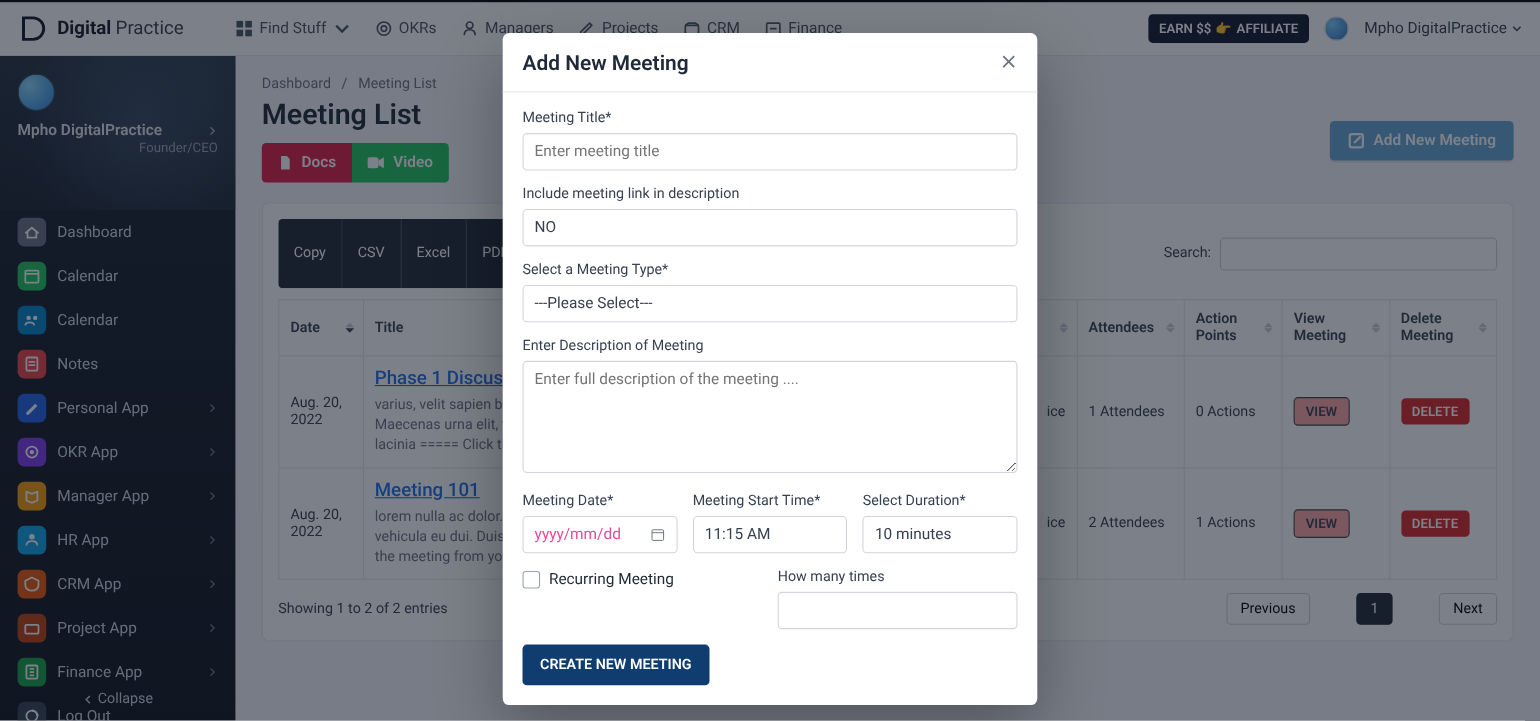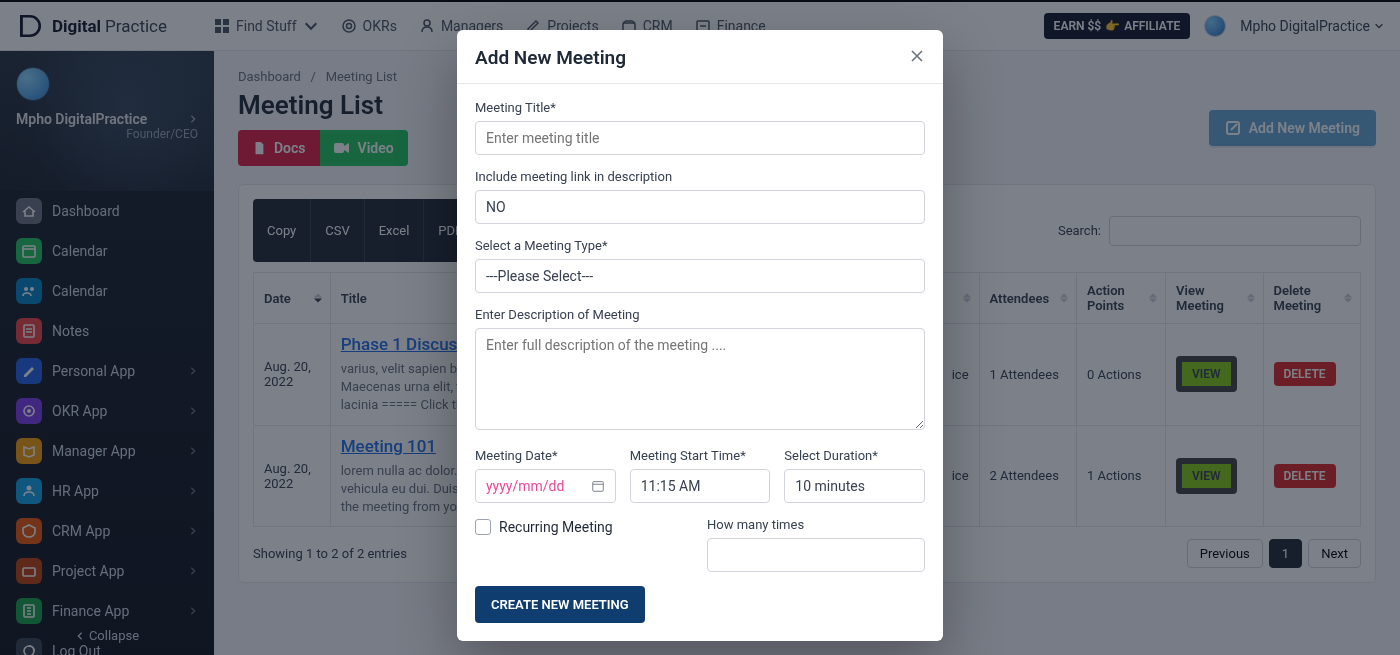"VIEW" .btn-view { background: #84cc16 -> #fca5a5; border: 6px solid #404040 -> 1px solid #404040 }
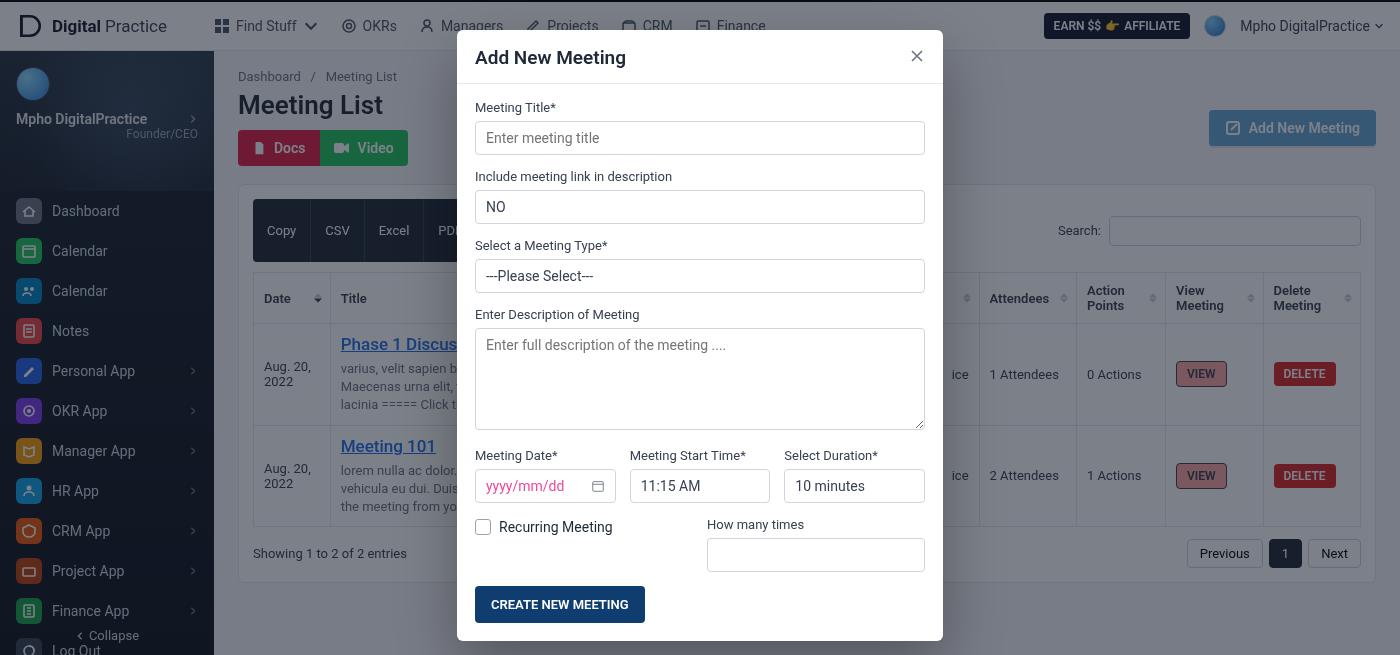"Previous" .pager button { margin-left: none -> 36px }
